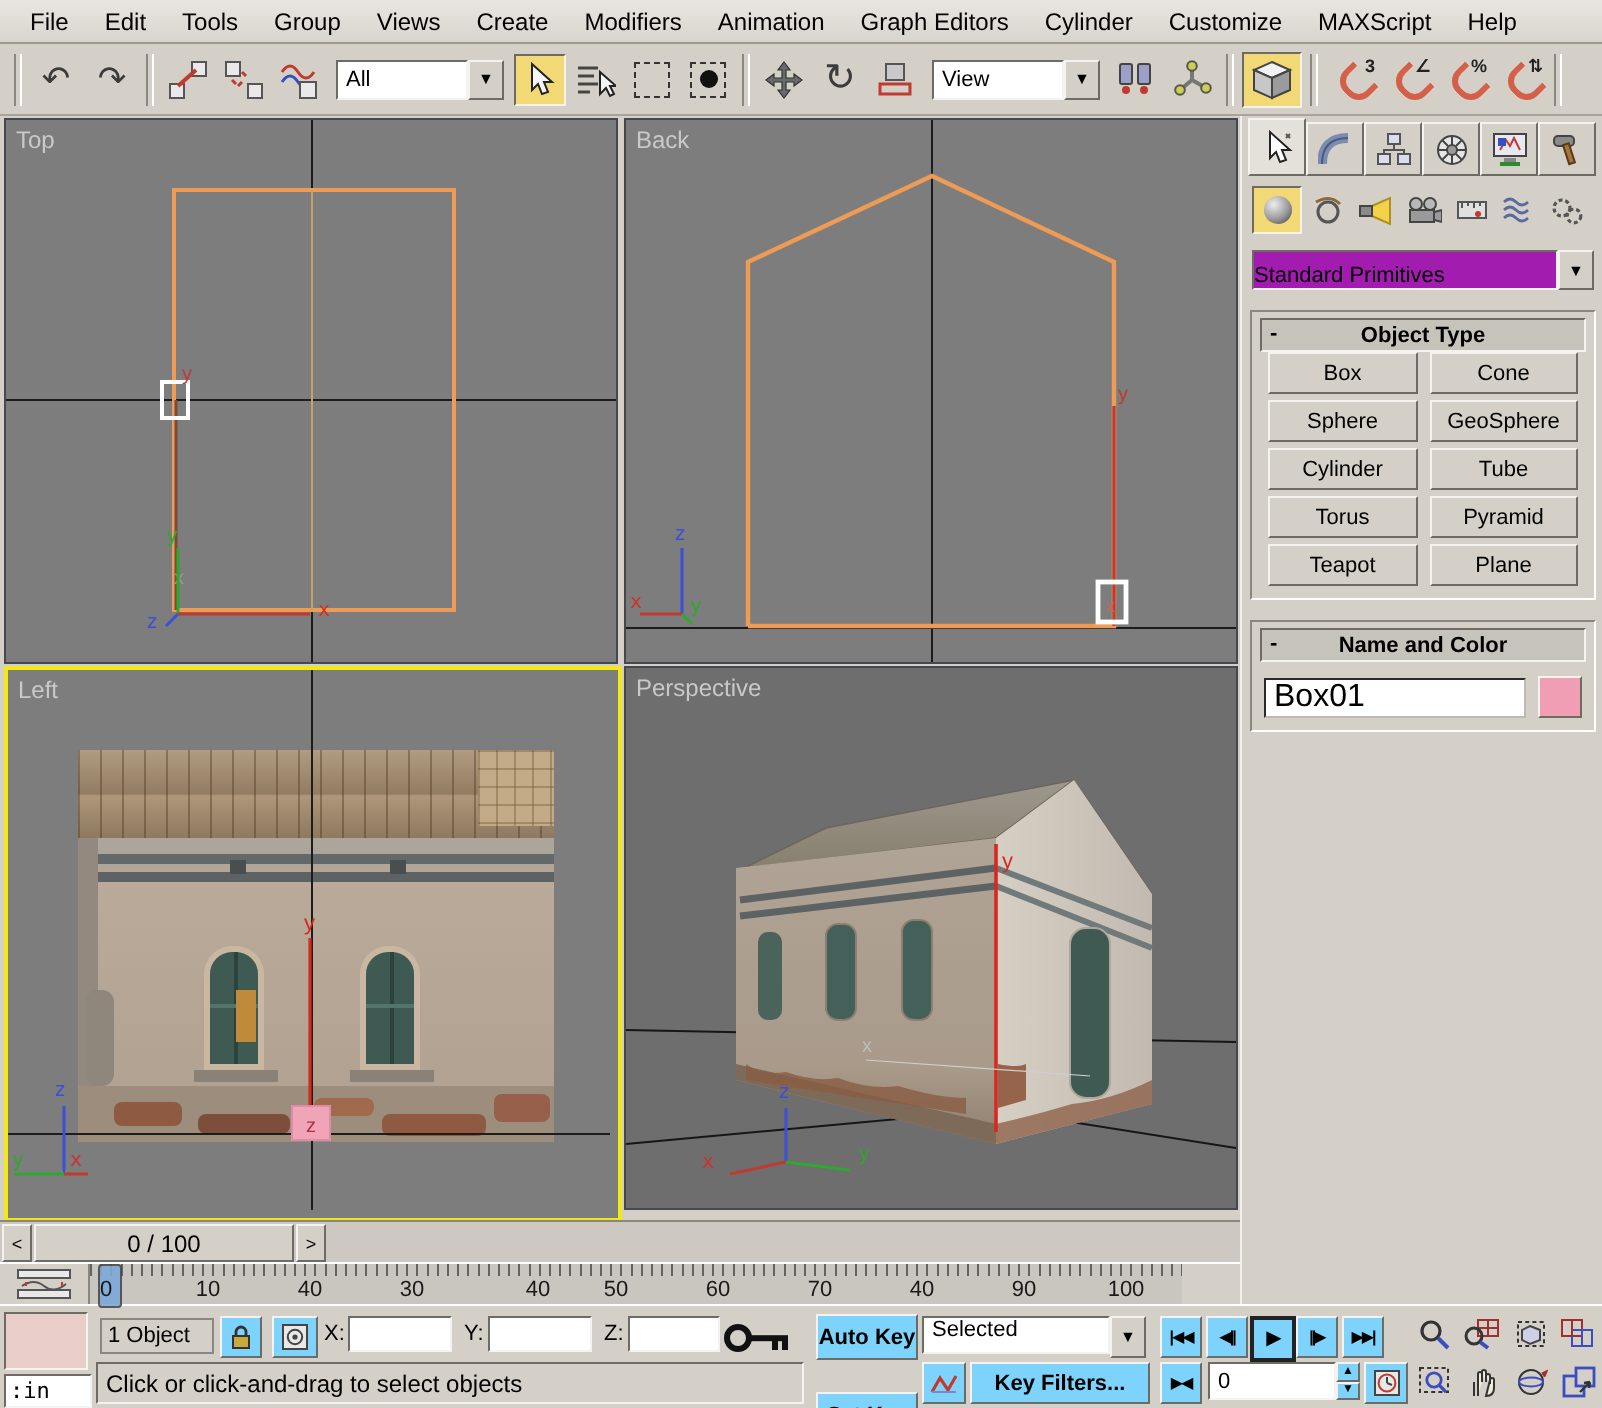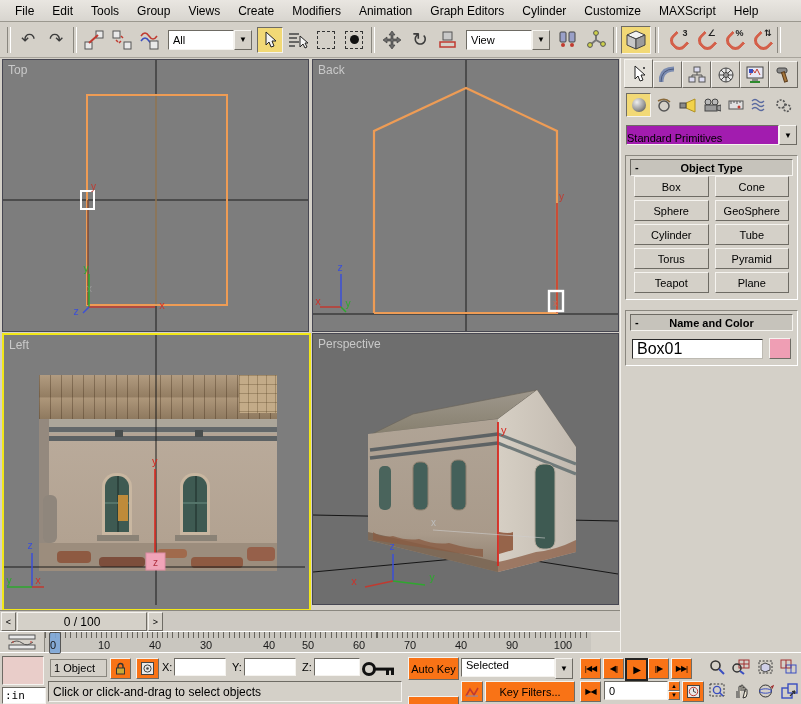"Auto Key" .sbtn { background: #f97316 -> #7dd3fc; font-weight: none -> bold }
